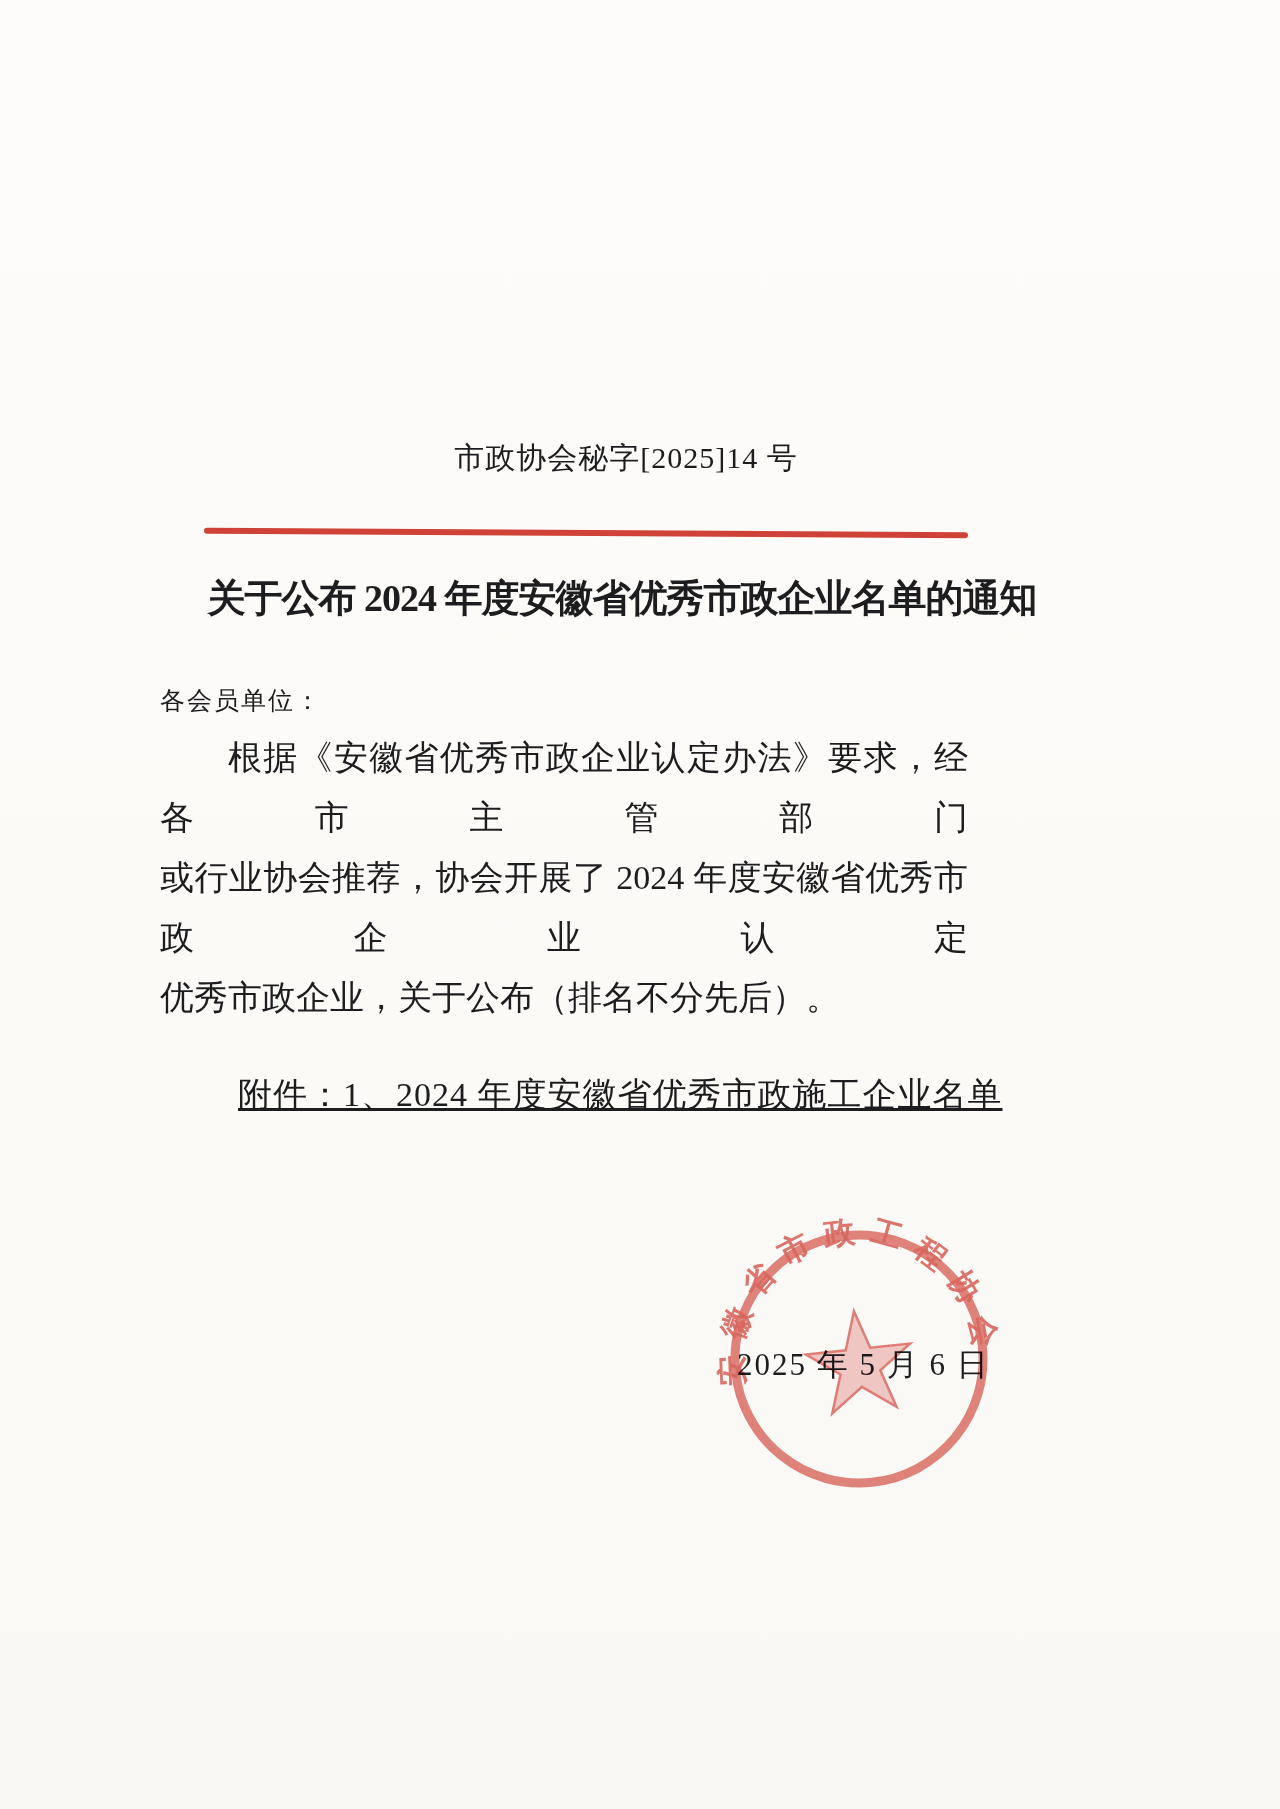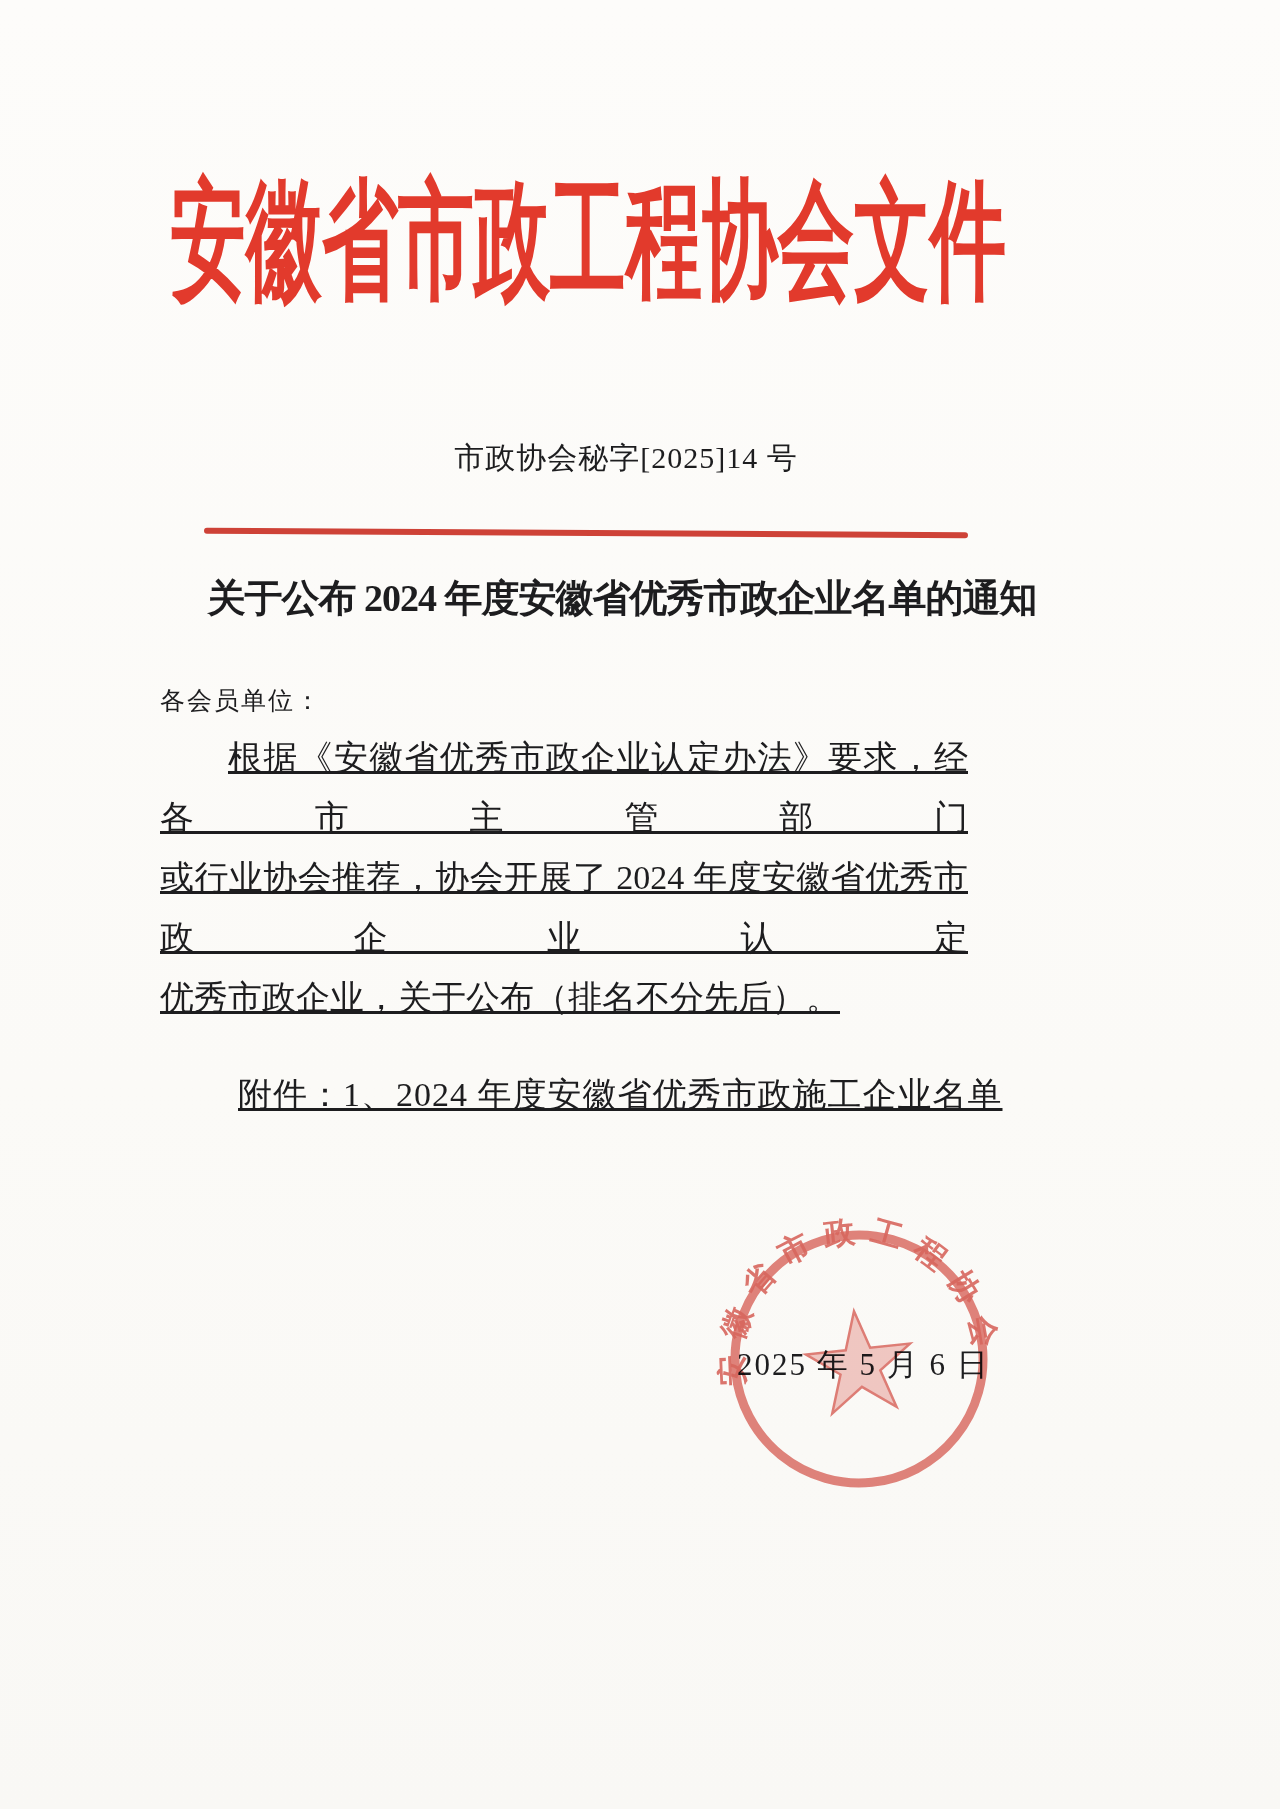"安徽省市政工程协会文件" h1.org-title { html: <h1><span>安徽省市政工程协会文件</span></h1> -> none }
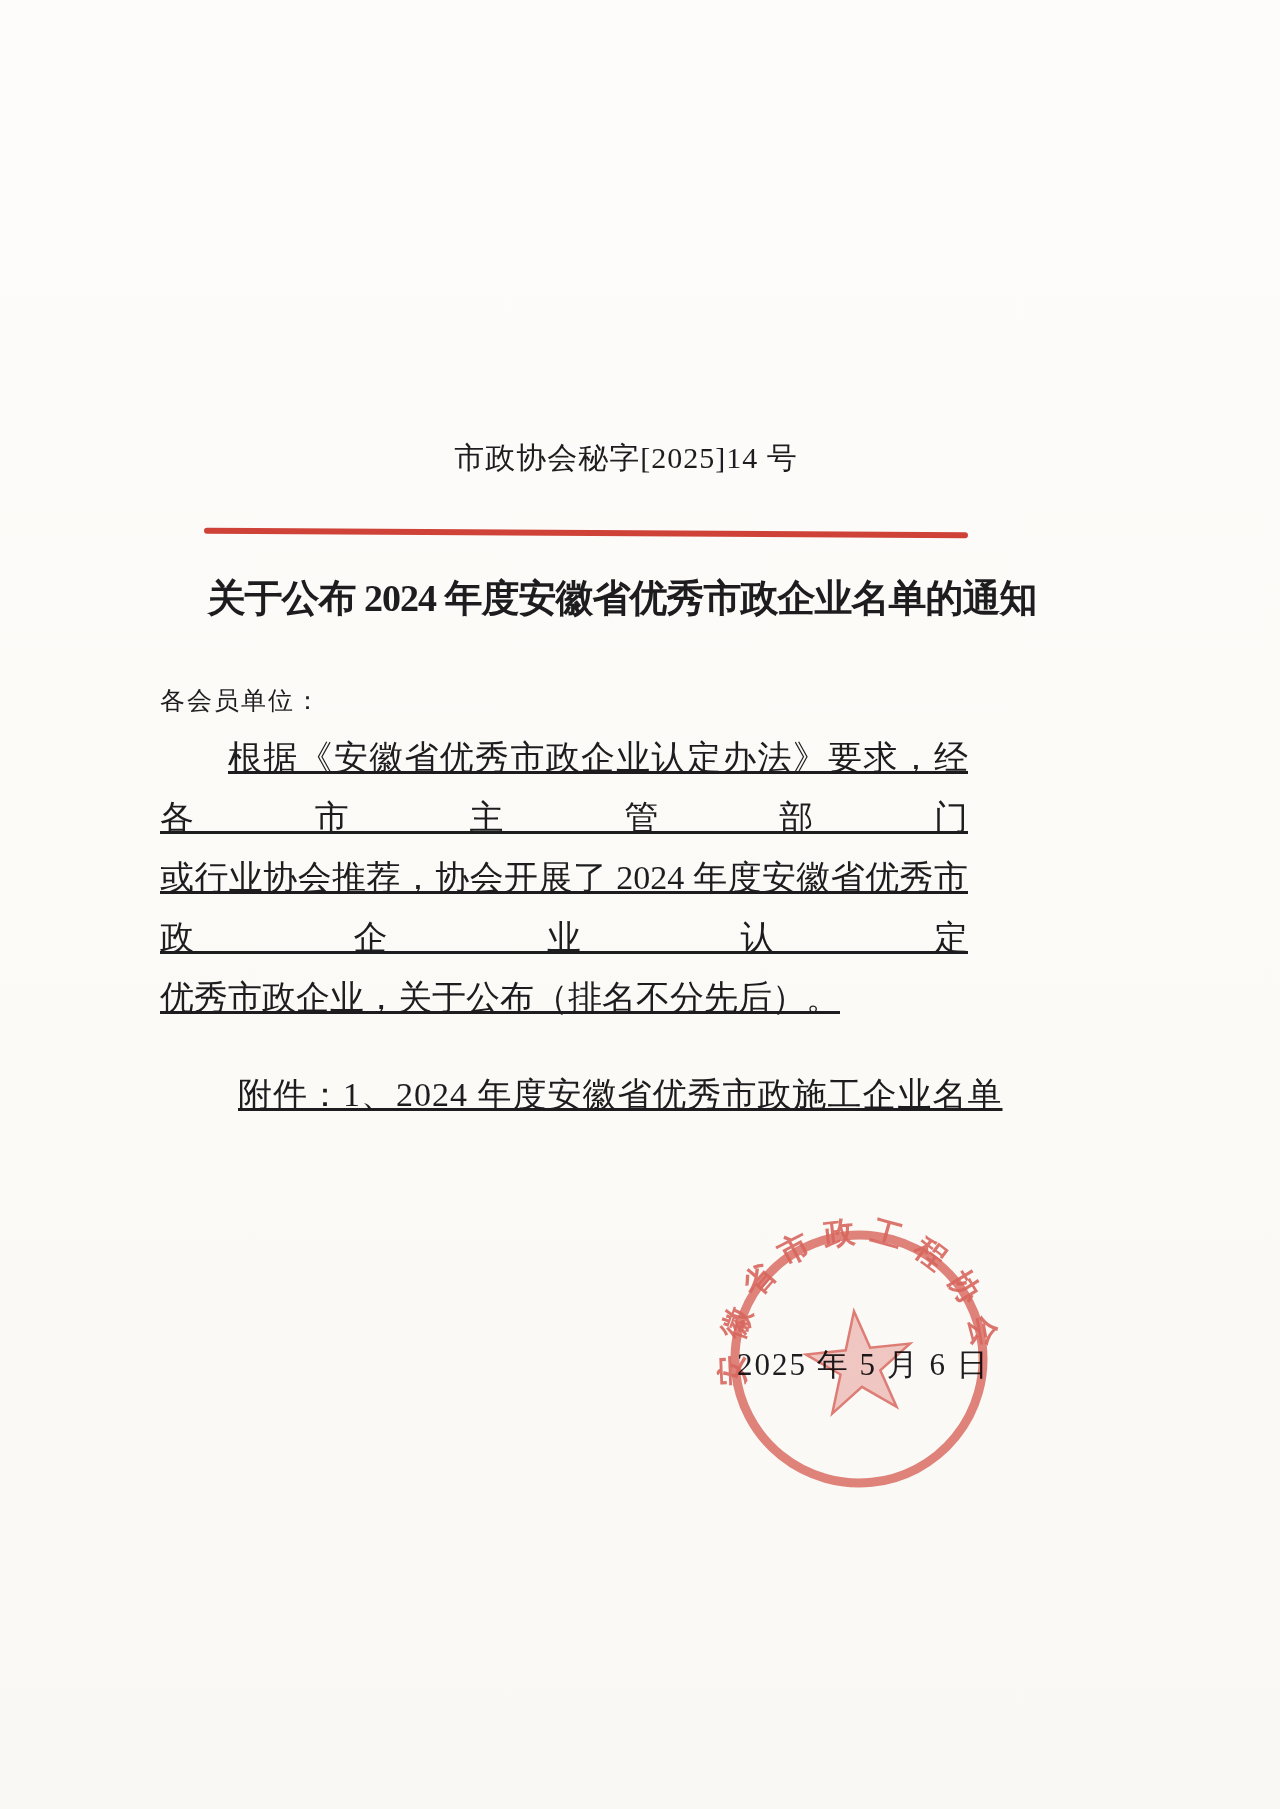"根据《安徽省优秀市政企业认定办法》要求，经各市主管部门" .para { text-decoration: underline -> none }
